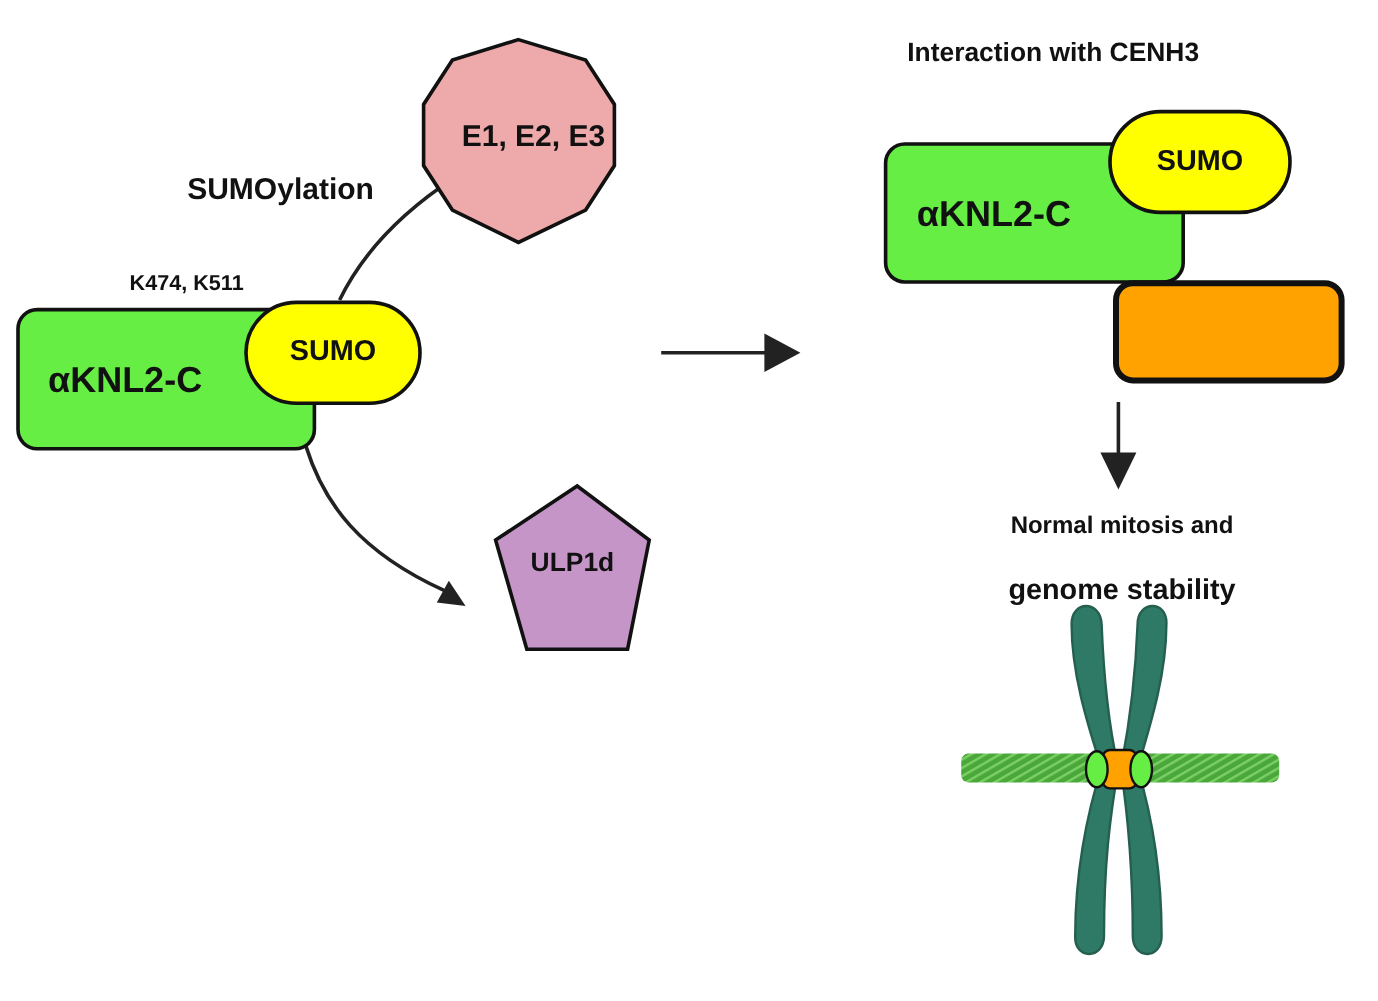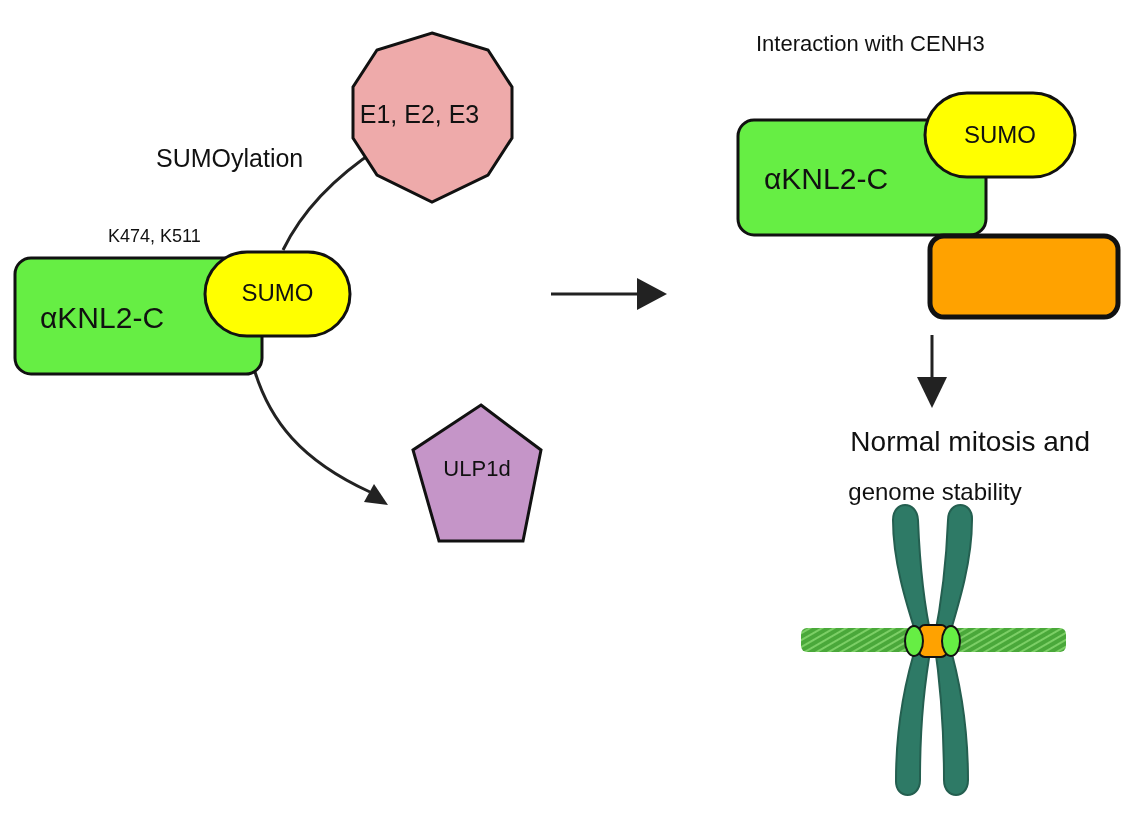"Interaction with CENH3" .lbl { font-weight: normal -> bold }
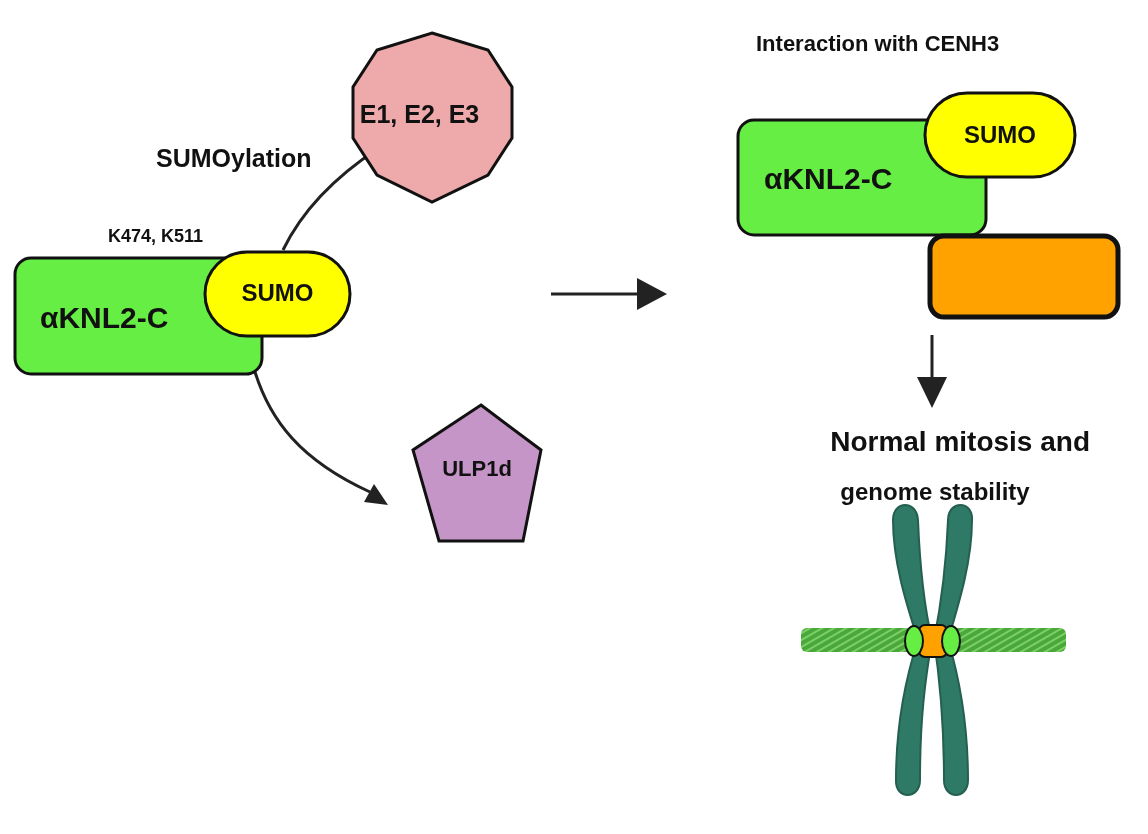"E1, E2, E3" div.lbl { left: 340px -> 365px }
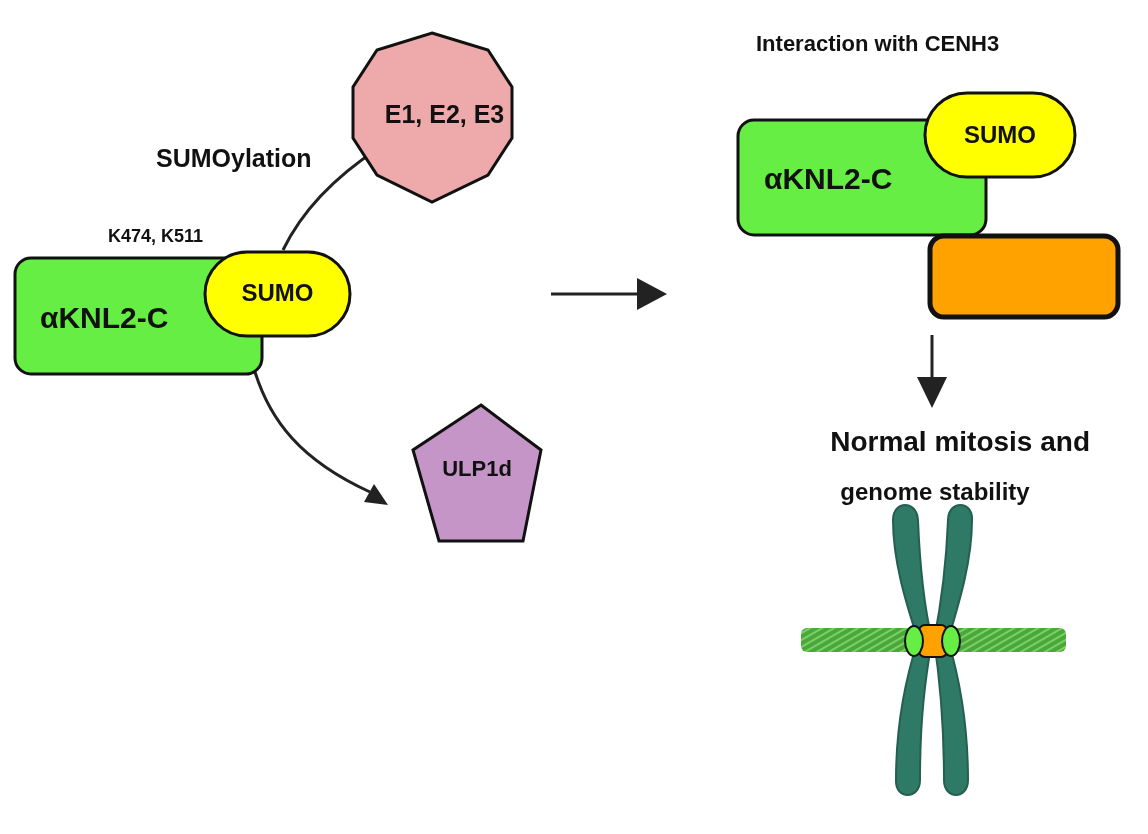"Normal mitosis and" div.lbl { font-size: 28px -> 20px; text-align: right -> none }
